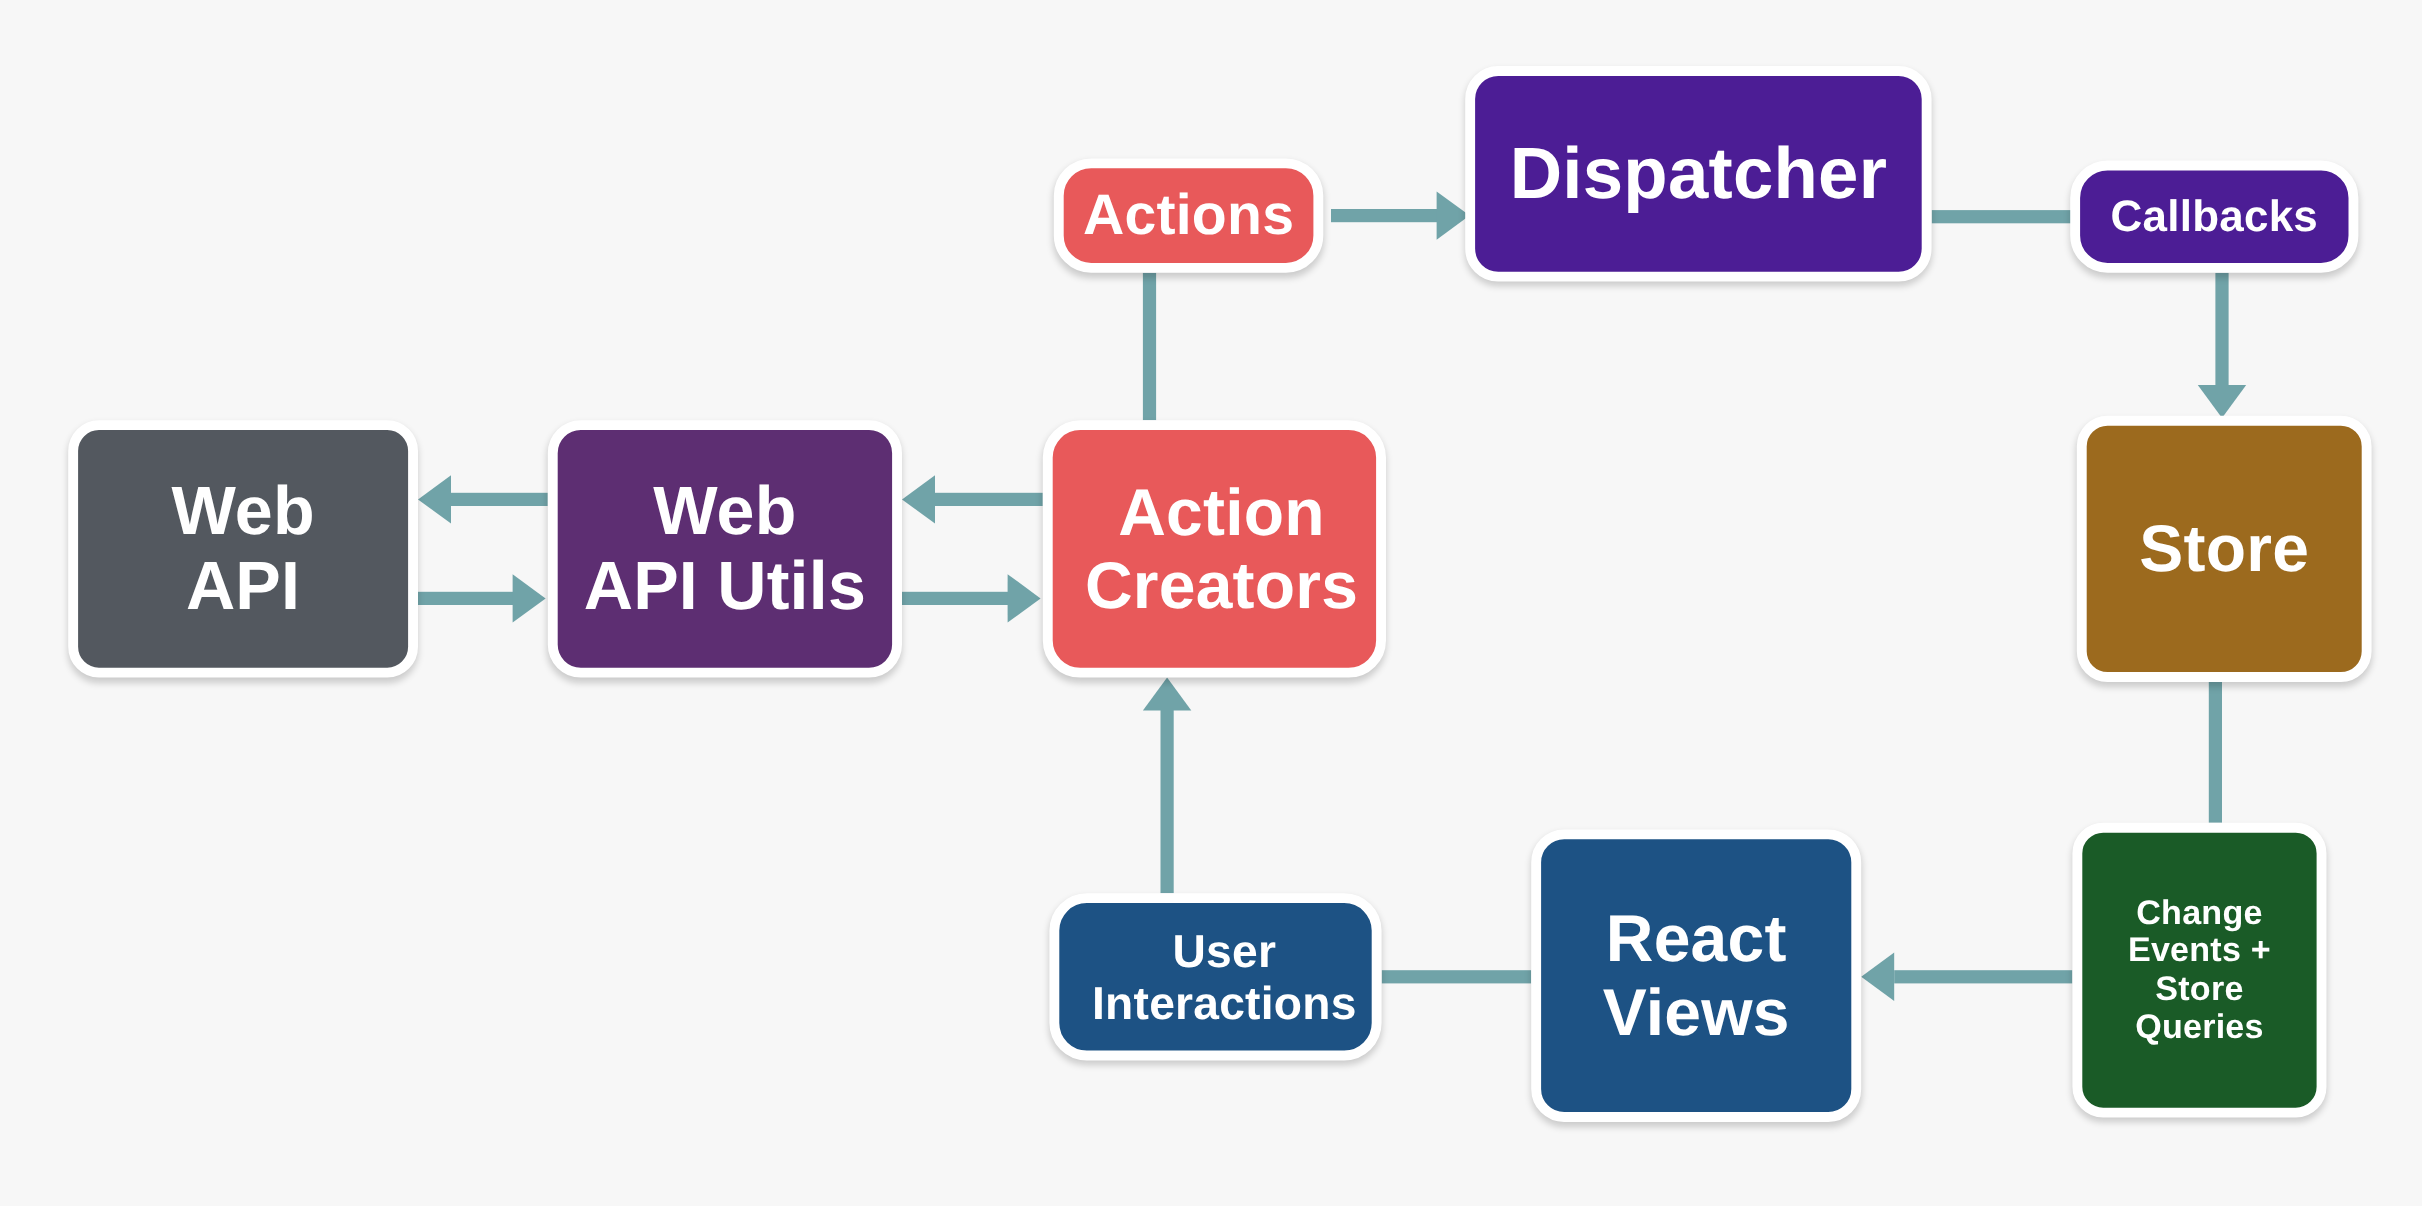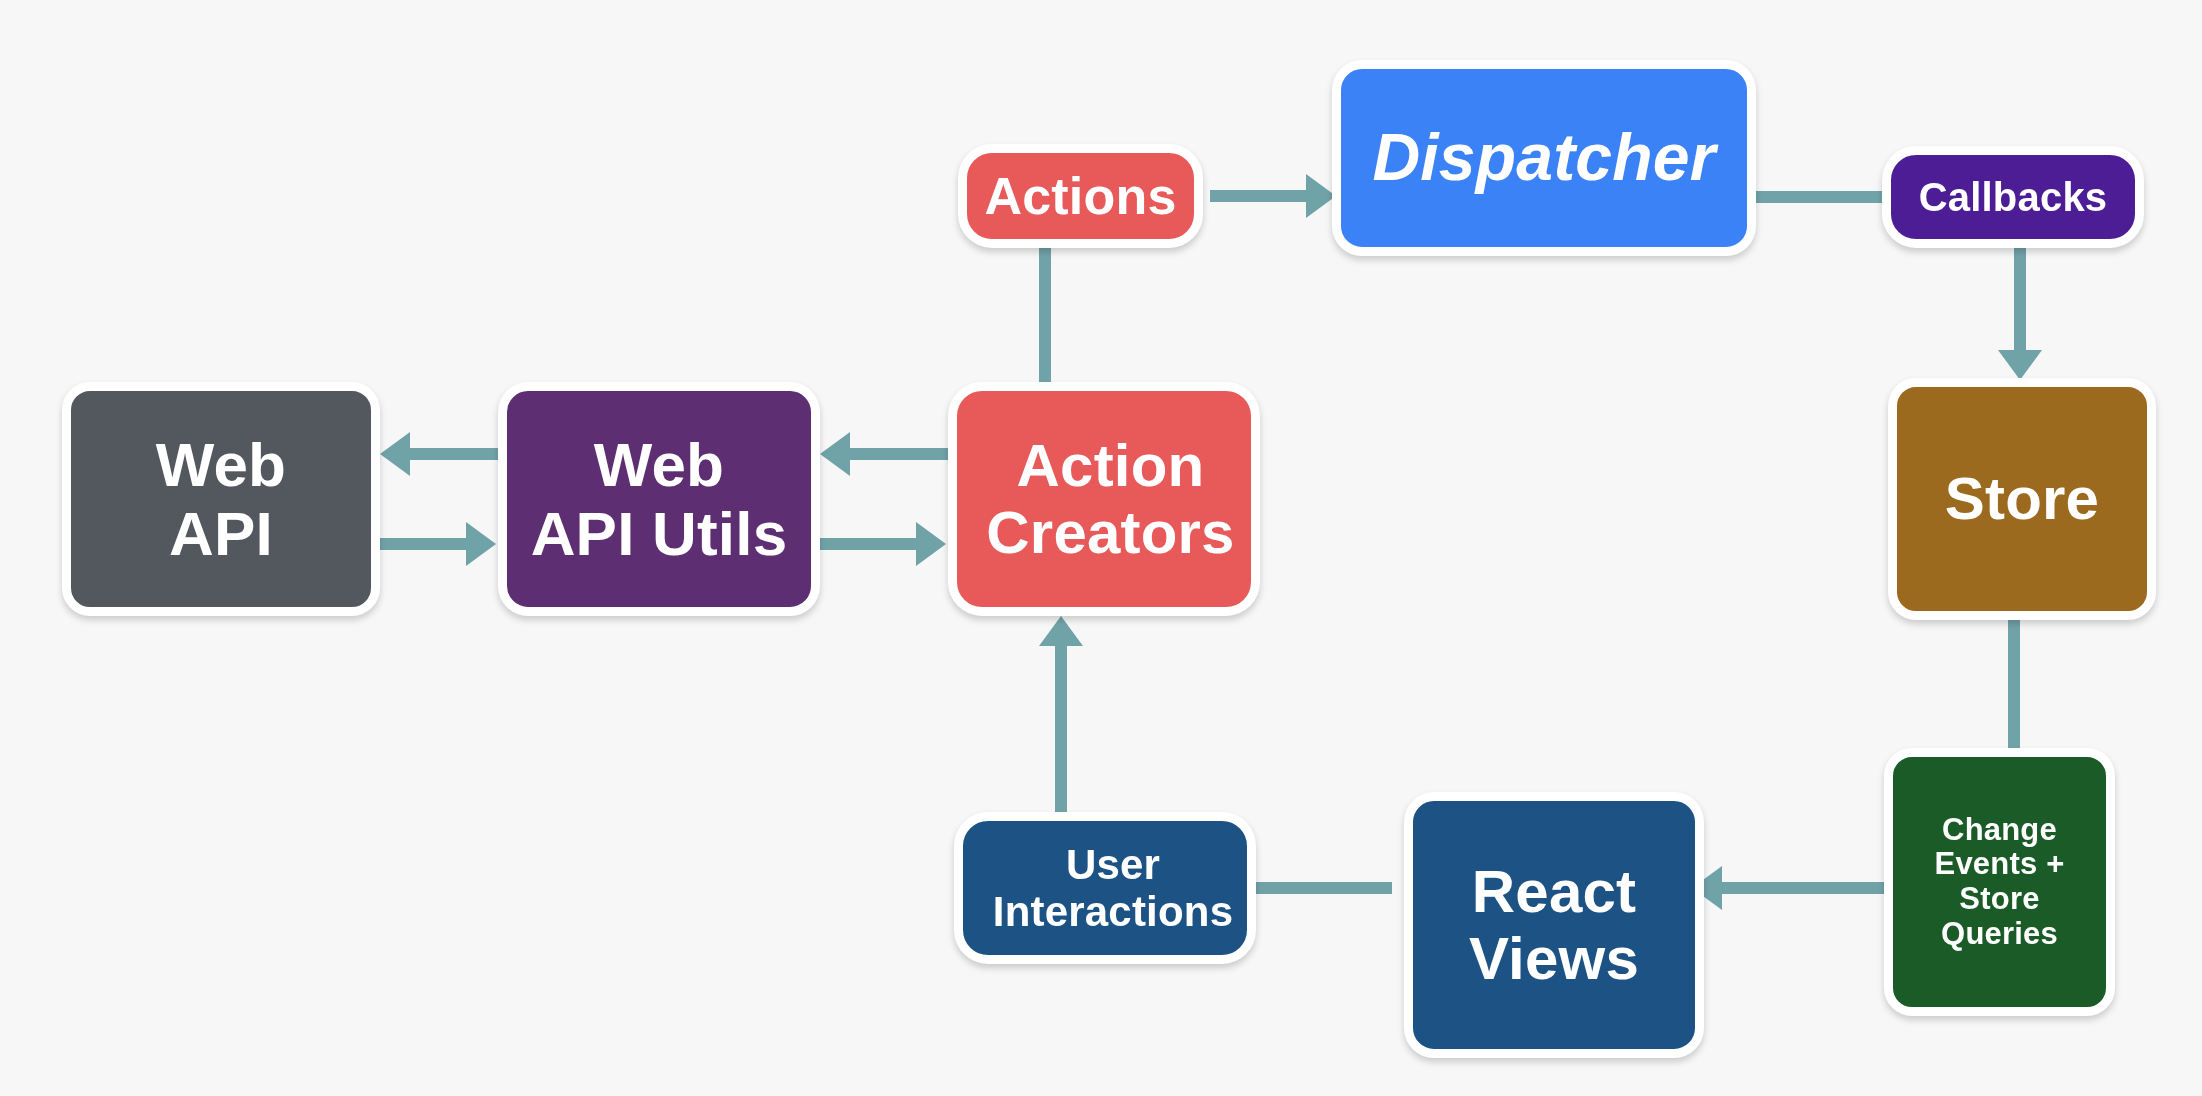"Dispatcher" div.node { background: #3b82f6 -> #4c1d95; font-style: italic -> none }
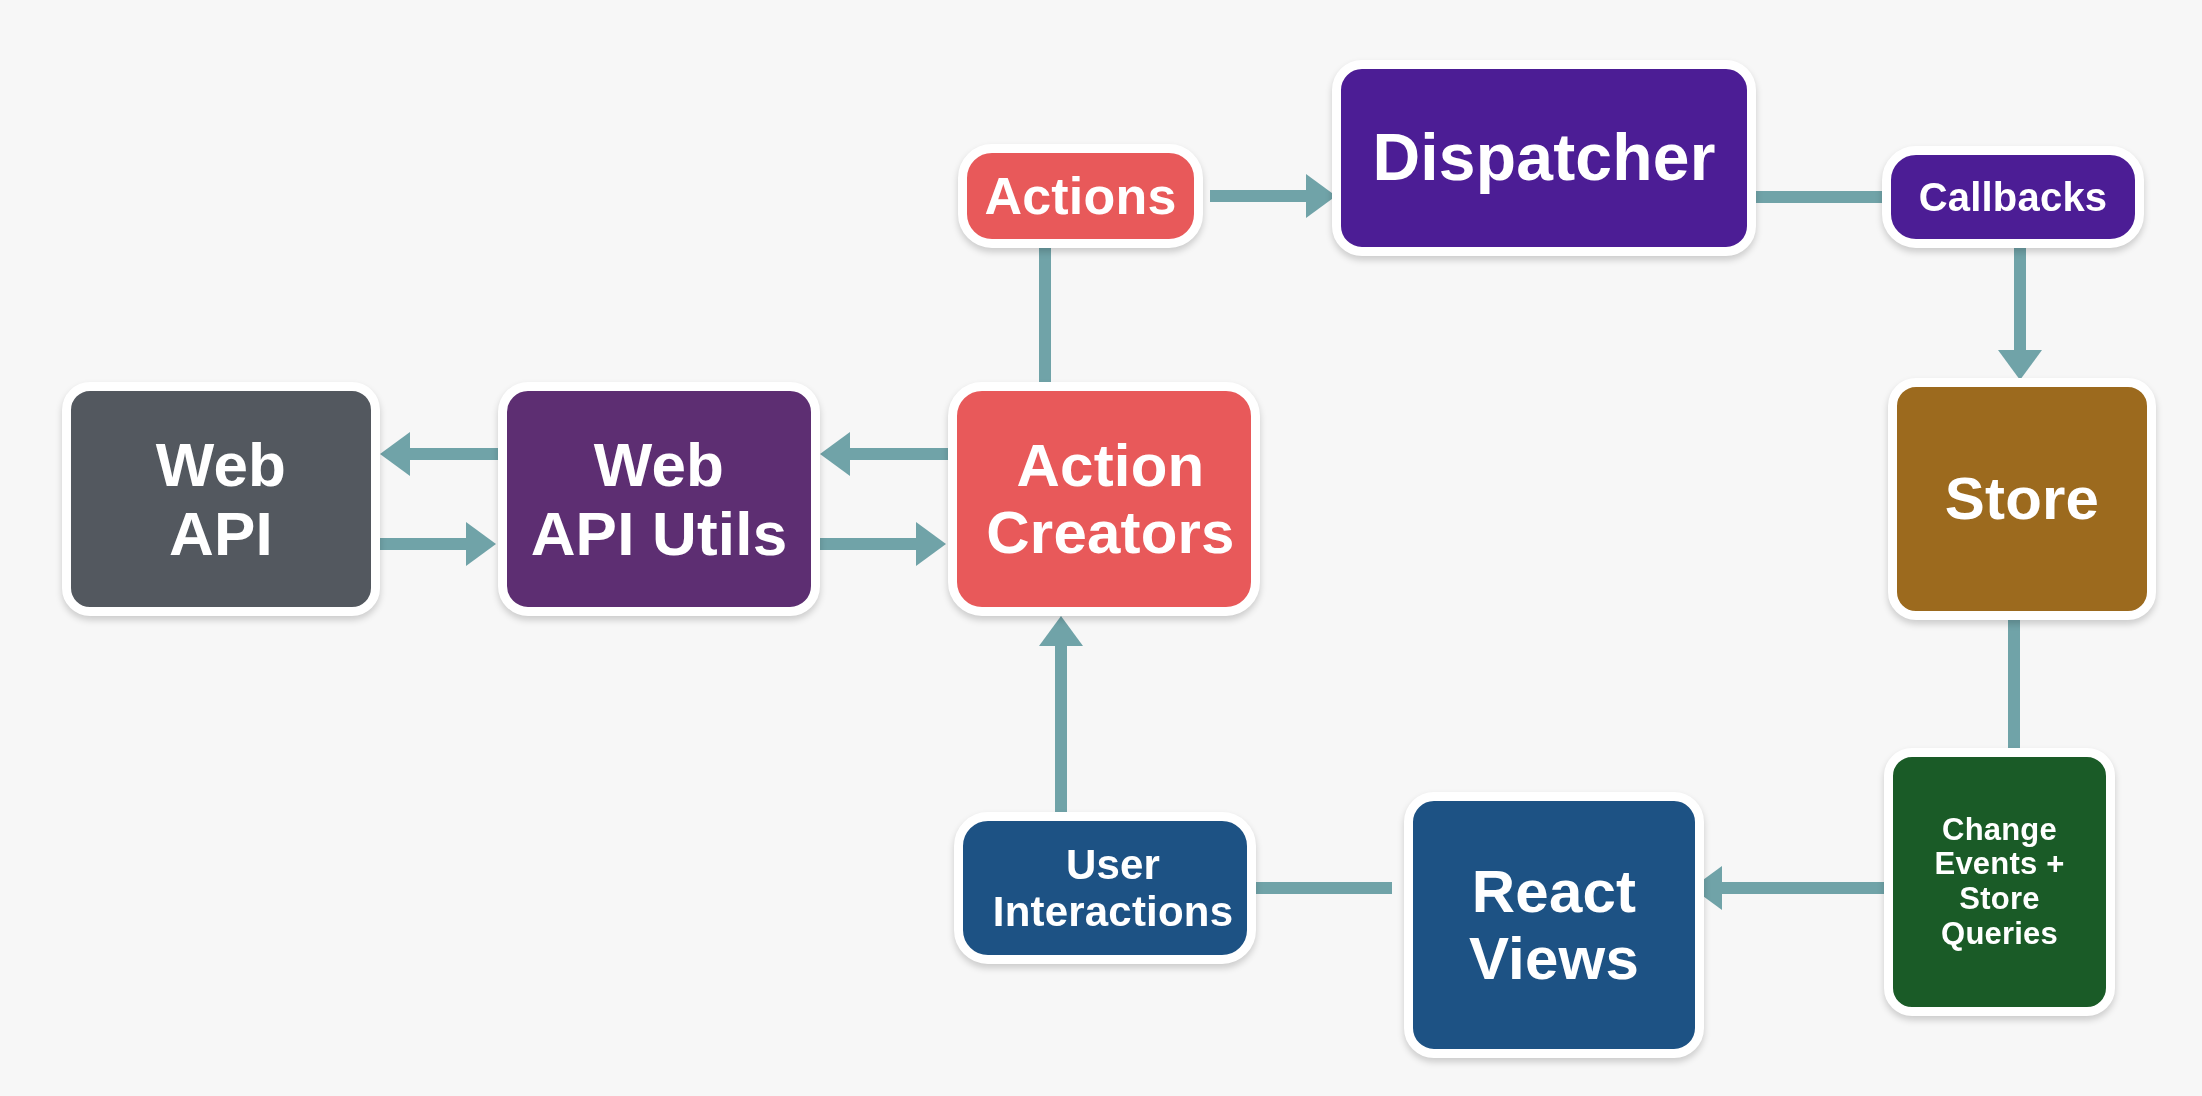"React" .n-reactviews { margin-left: 12px -> none; top: 792px -> 754px }
